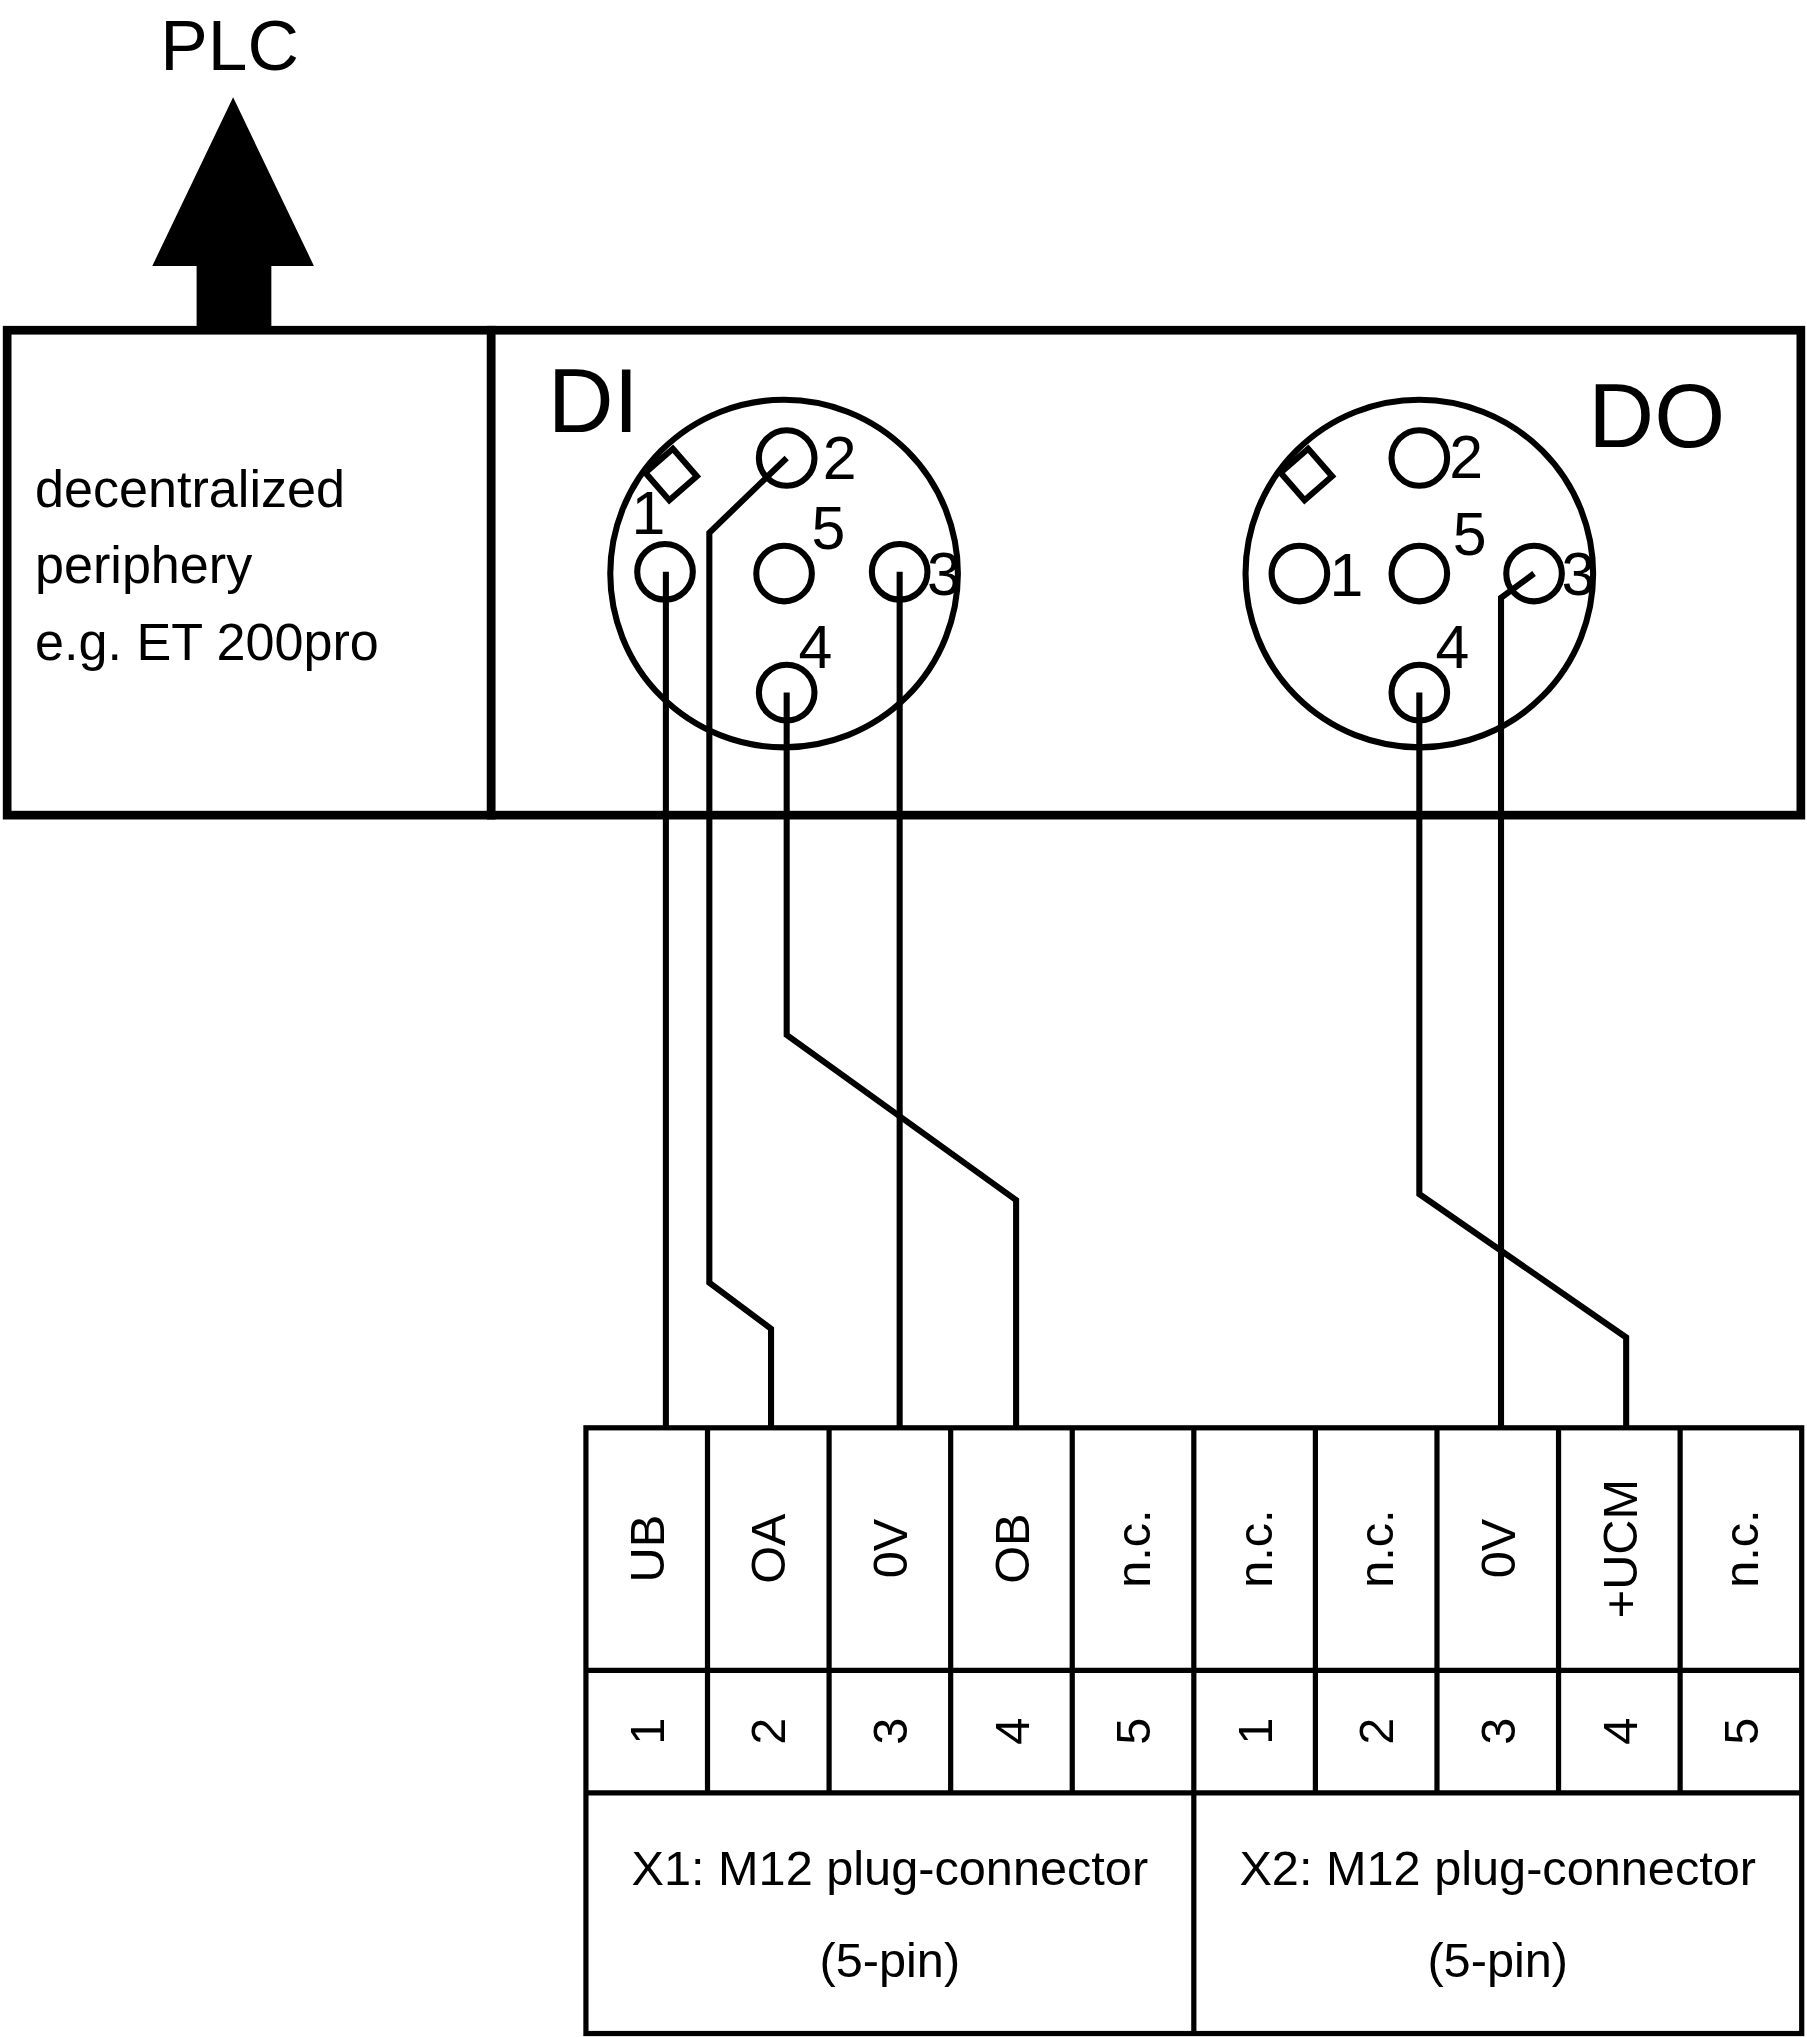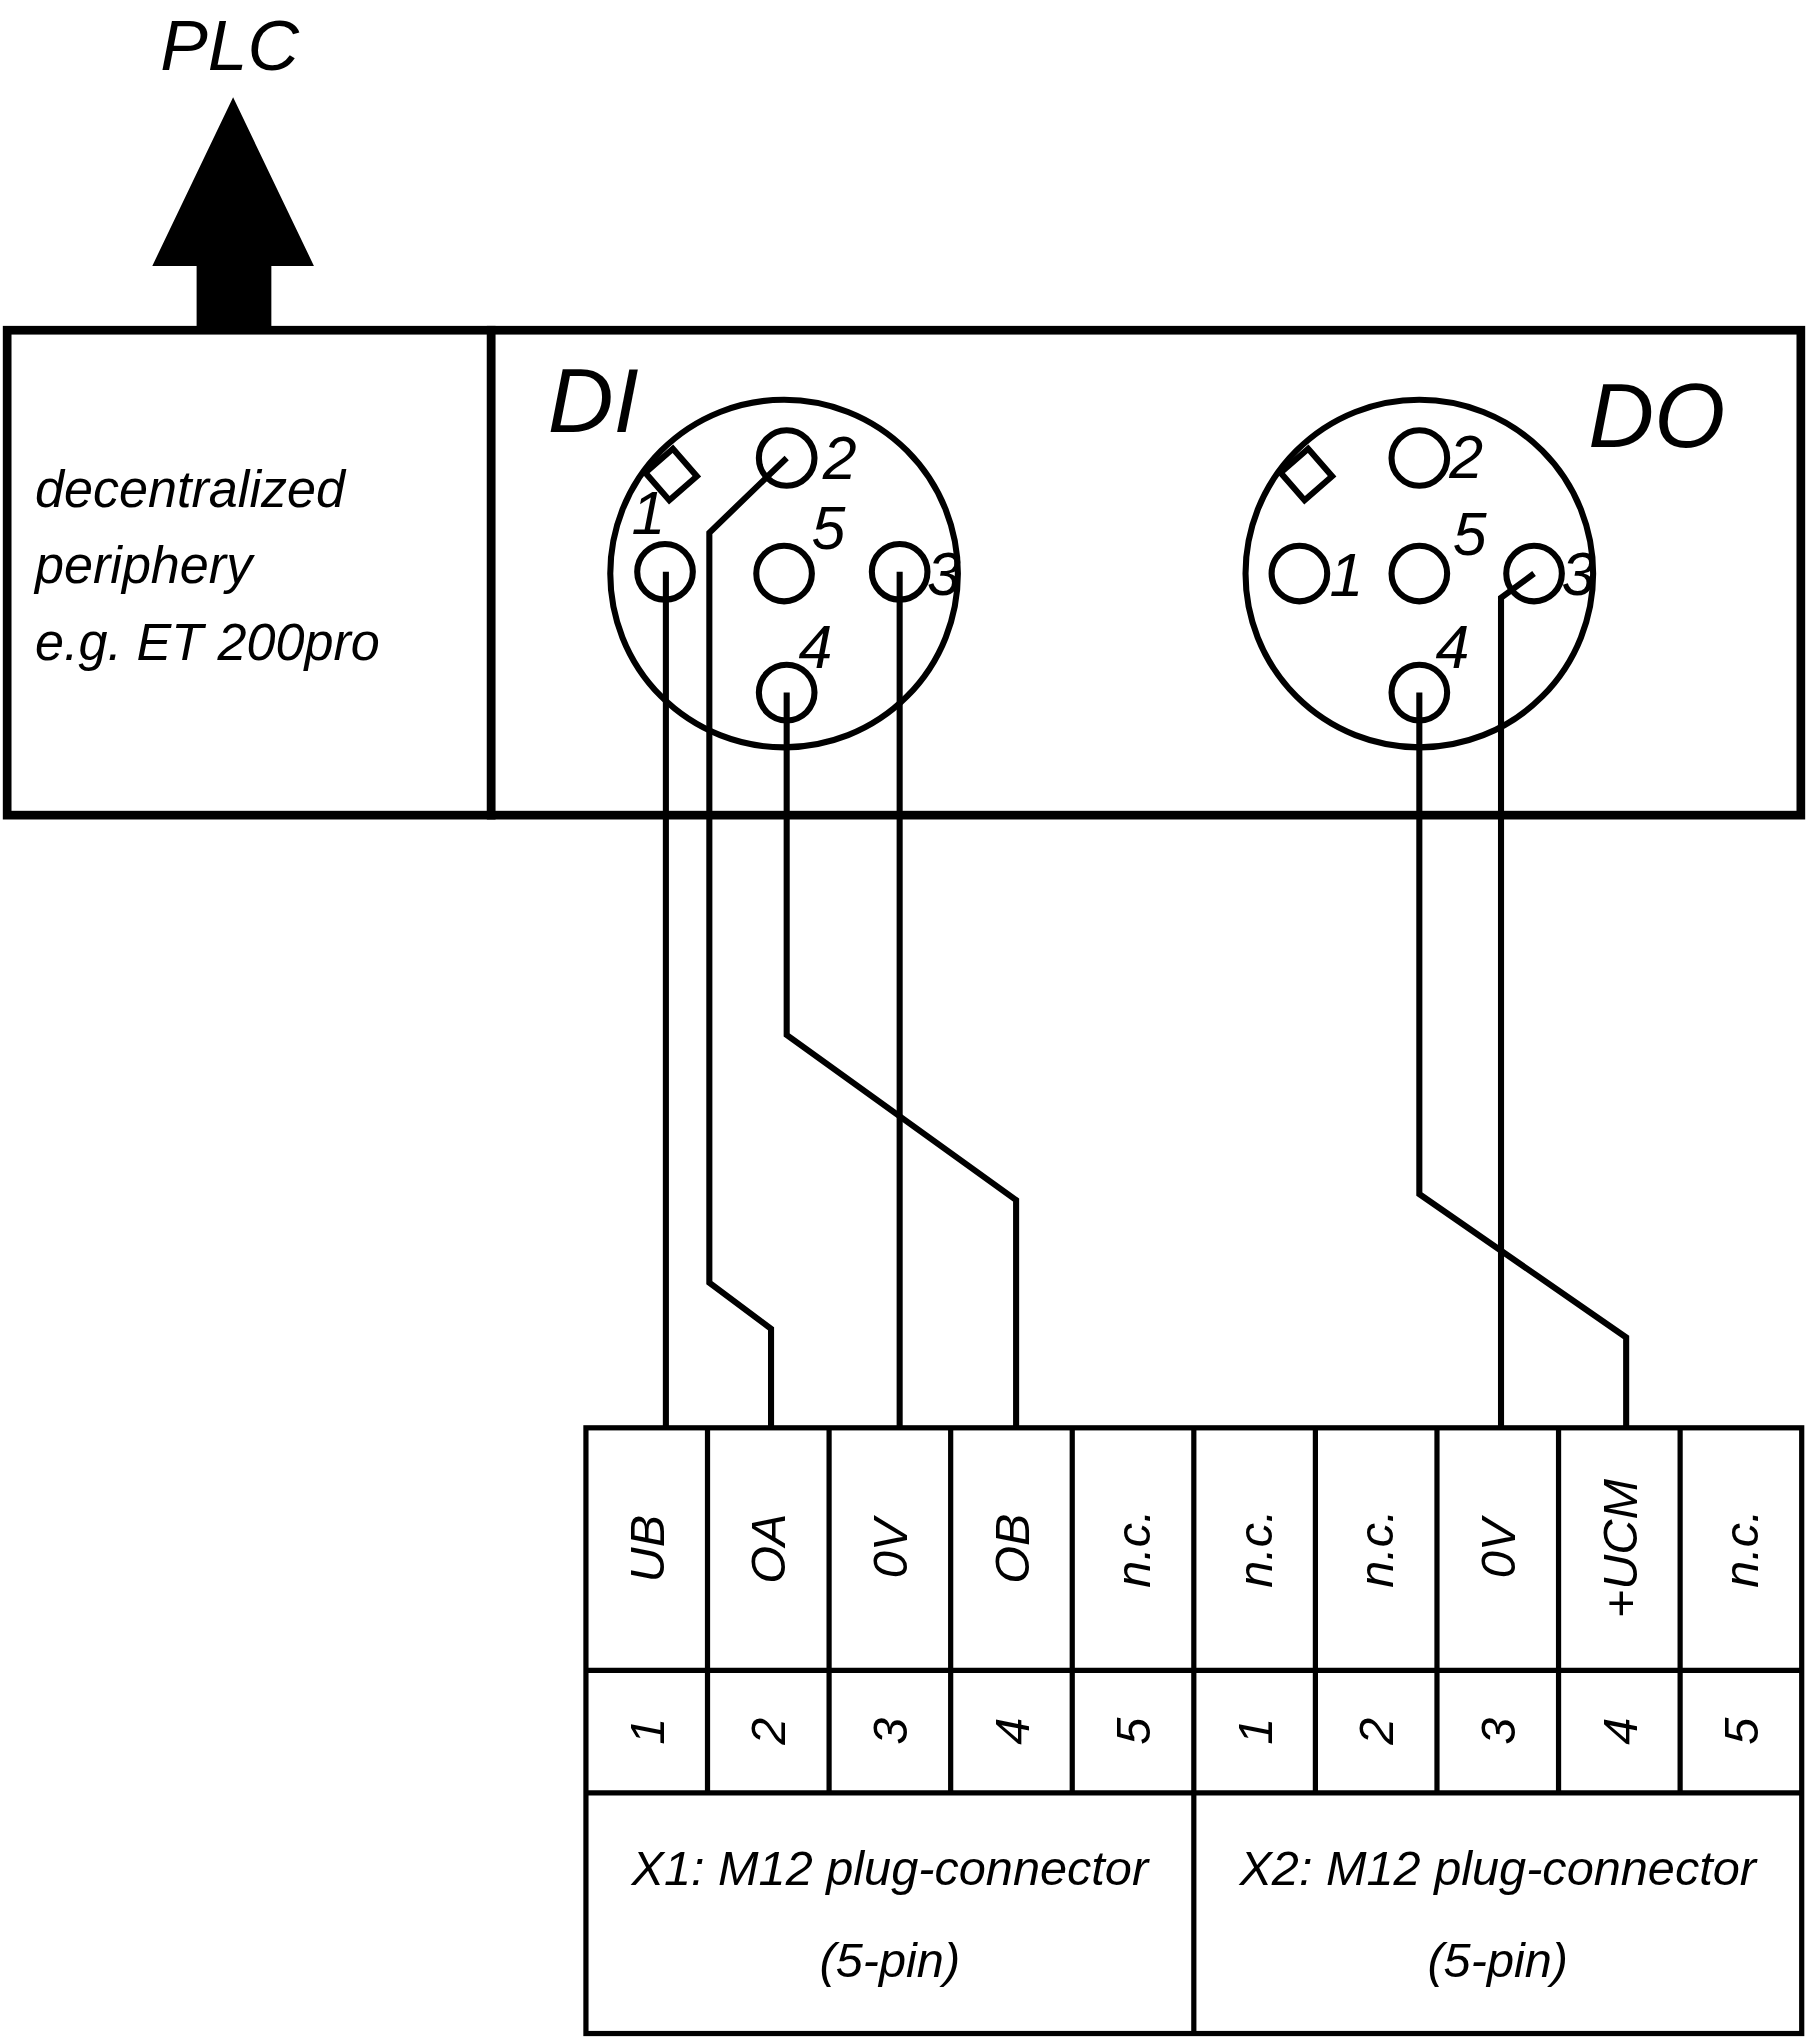"PLC" .stage { font-style: italic -> none }
